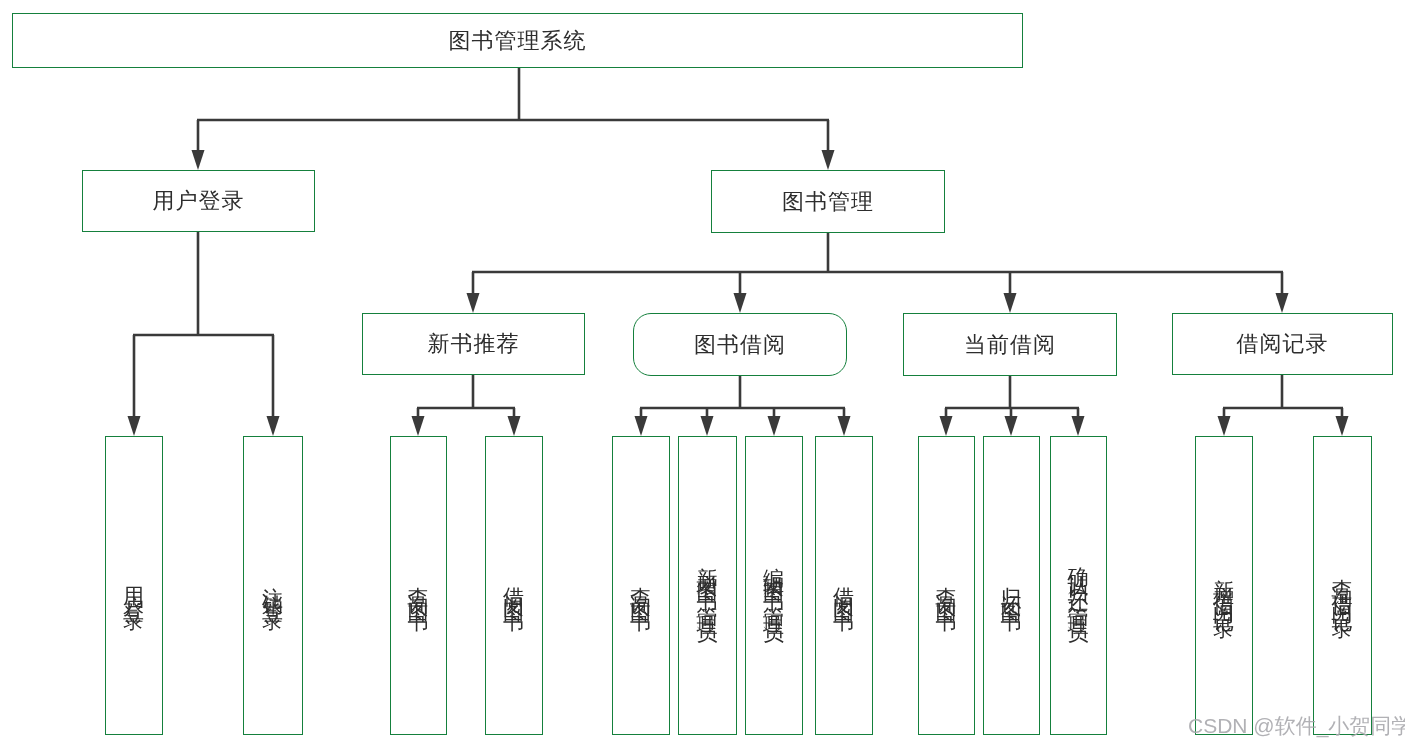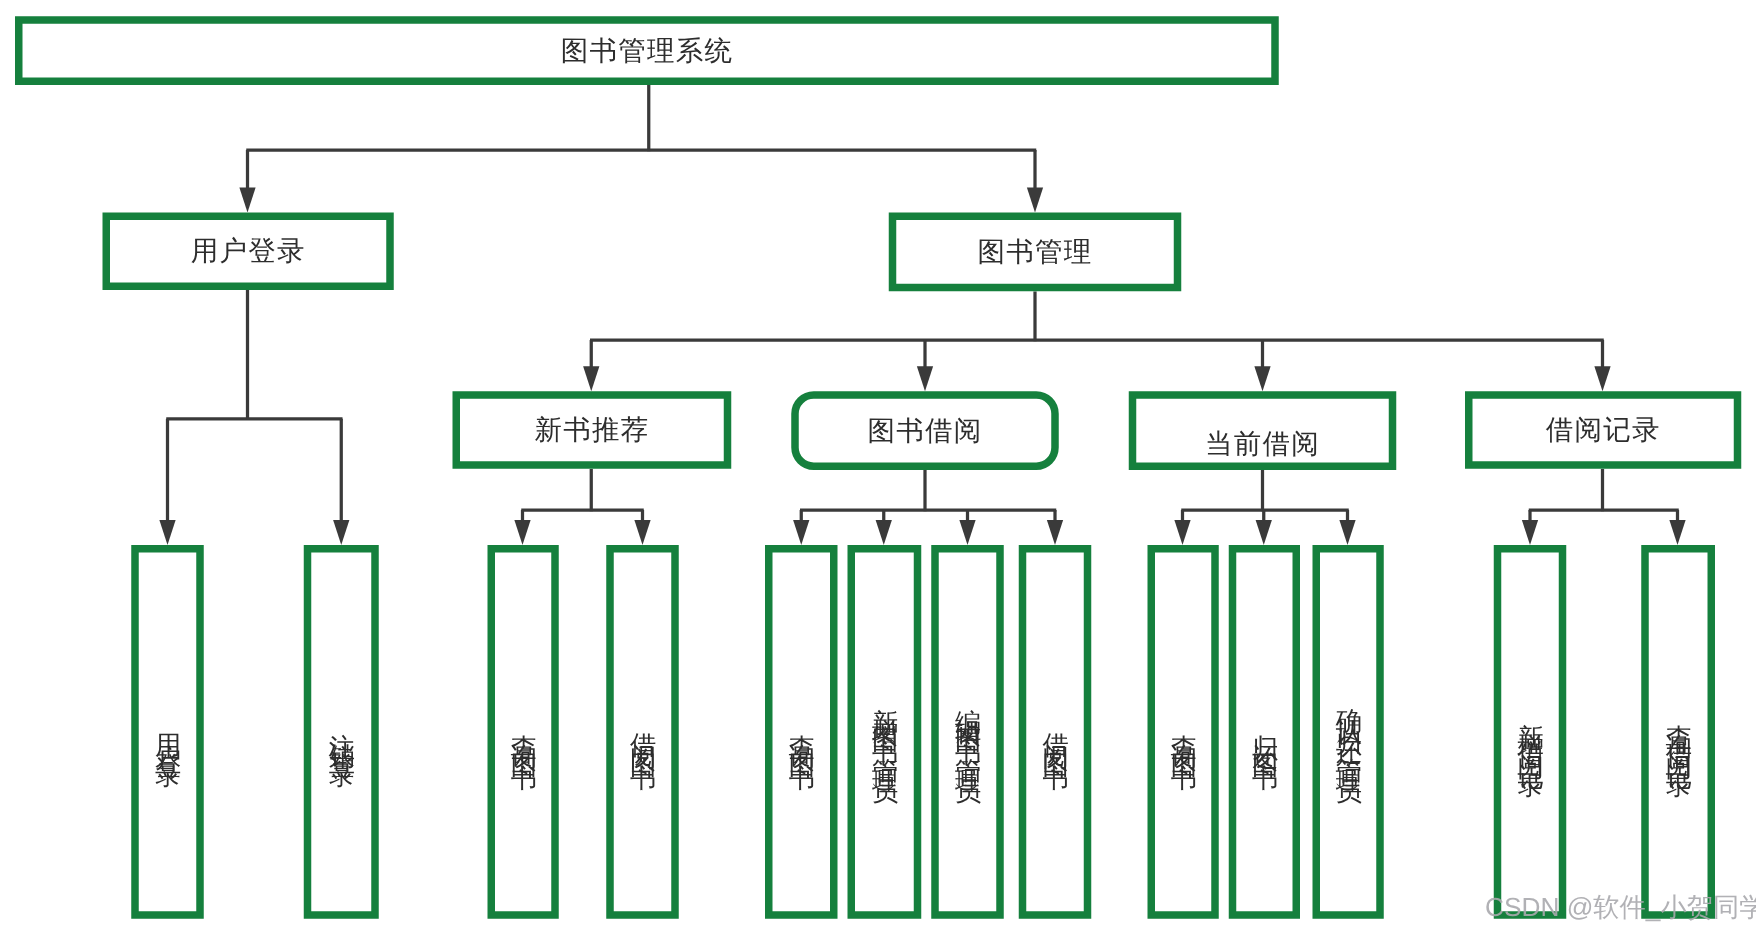"图书管理系统" .node { border: 6px solid #15803d -> 1px solid #15803d }
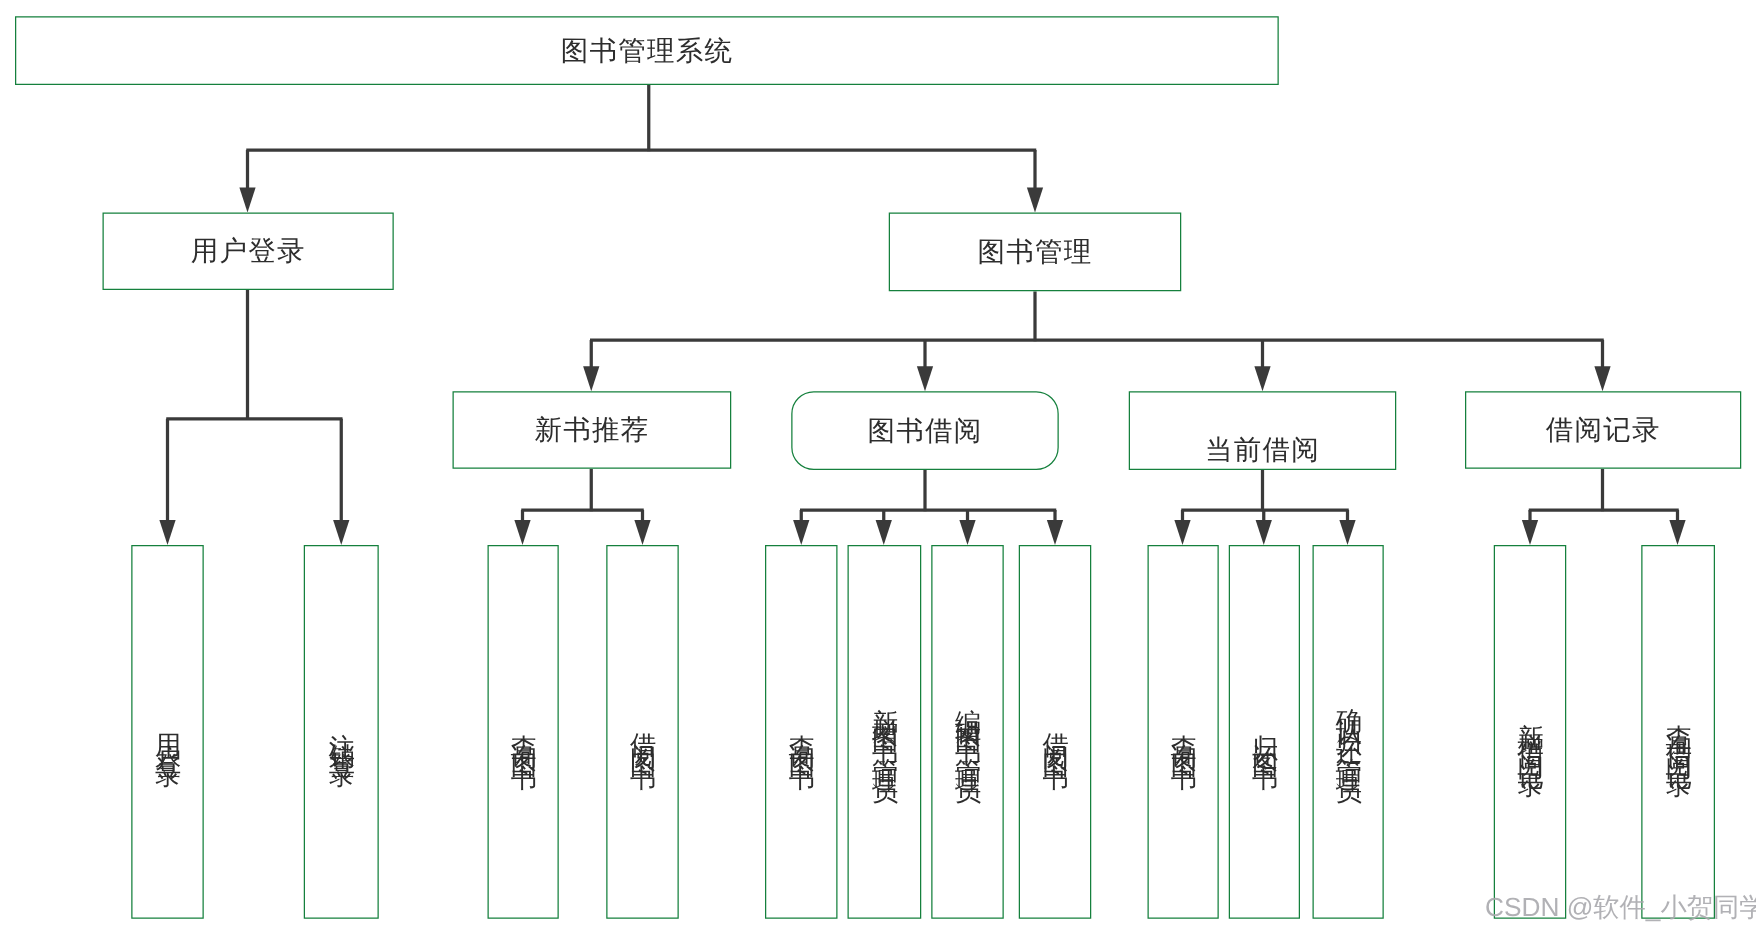"当前借阅" .n-cur-borrow { align-items: flex-end -> none }
